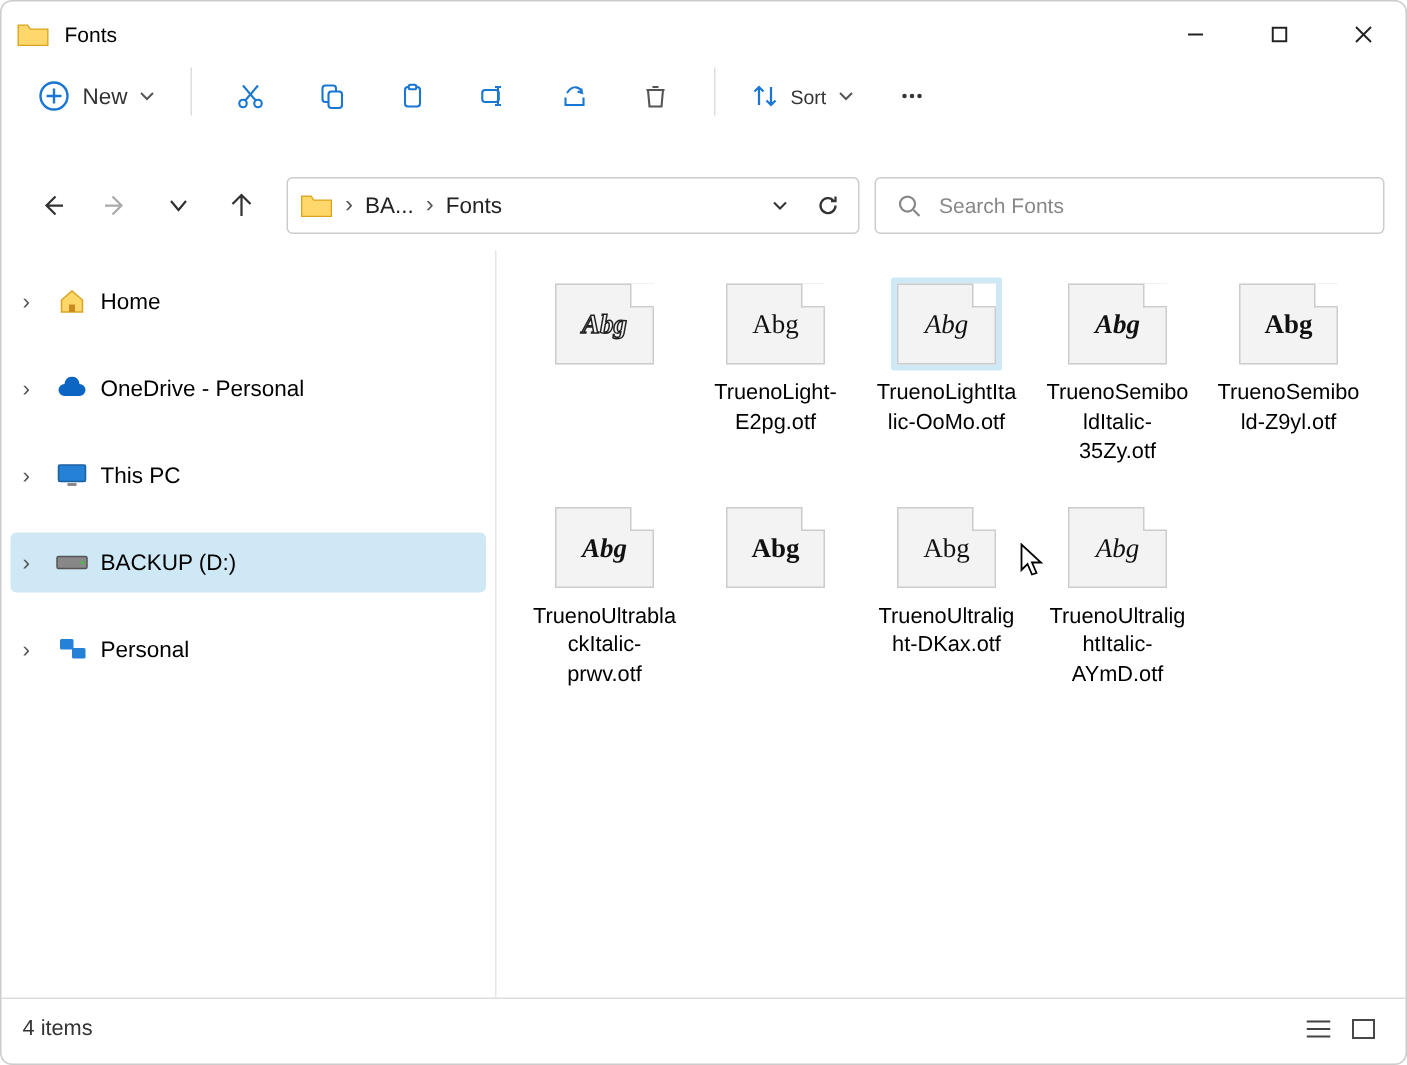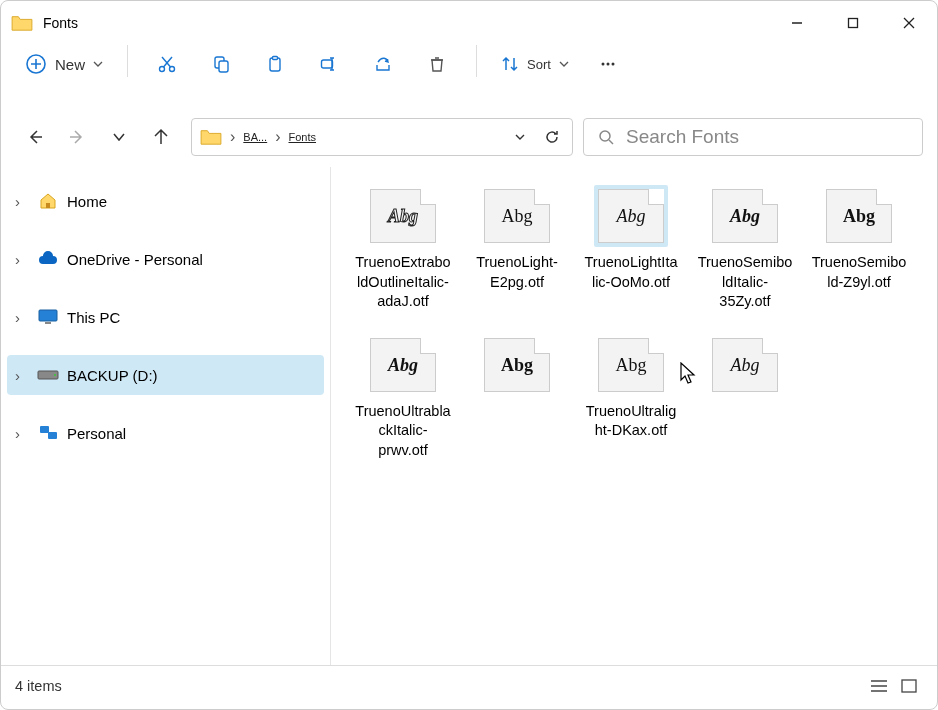"BA..." .breadcrumb .crumb { font-size: 11px -> 15px; text-decoration: underline -> none }
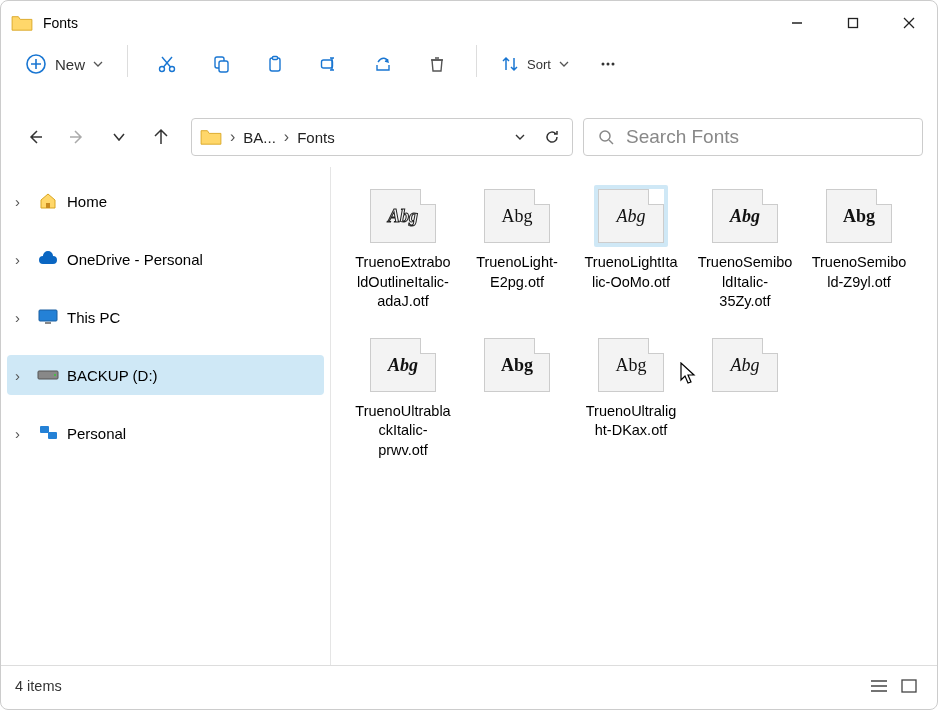"Search Fonts" .search input { font-size: 19px -> 14px }
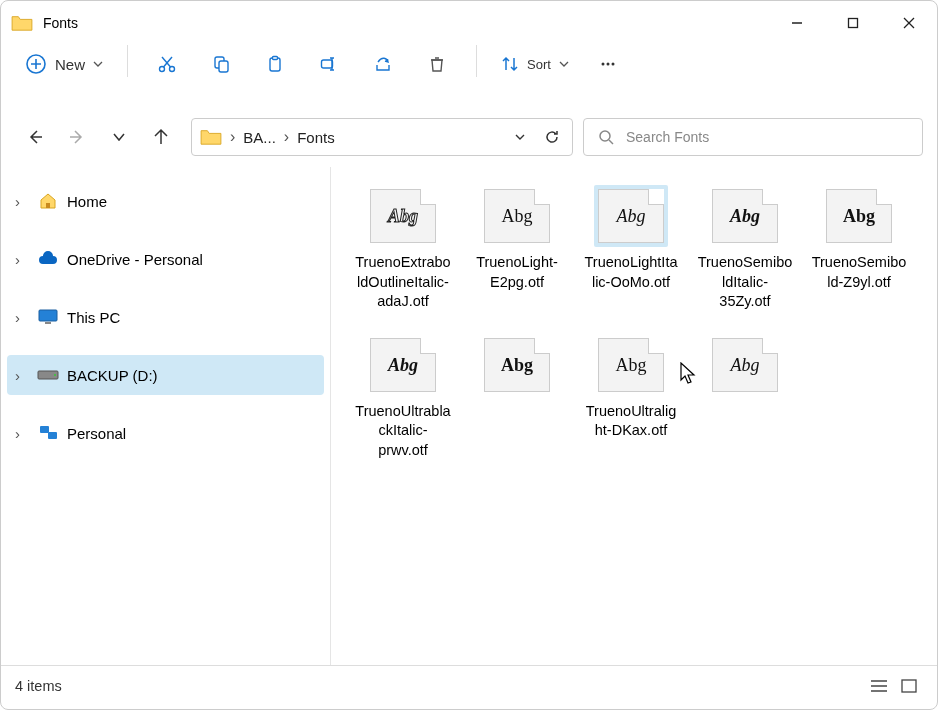"TruenoExtraboldOutlineItalic-adaJ.otf" div.fname { html: <div>TruenoExtraboldOutlineItalic-adaJ.otf</div> -> none }
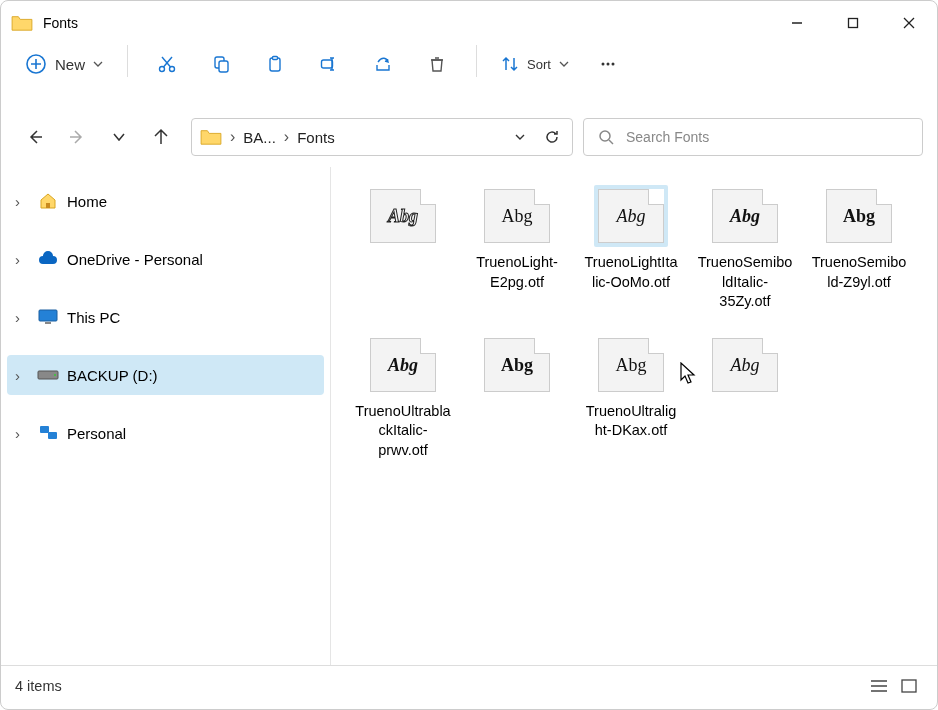"TruenoUltralightItalic-AYmD.otf" div.fname { html: none -> <div>TruenoUltralightItalic-AYmD.otf</div> }
